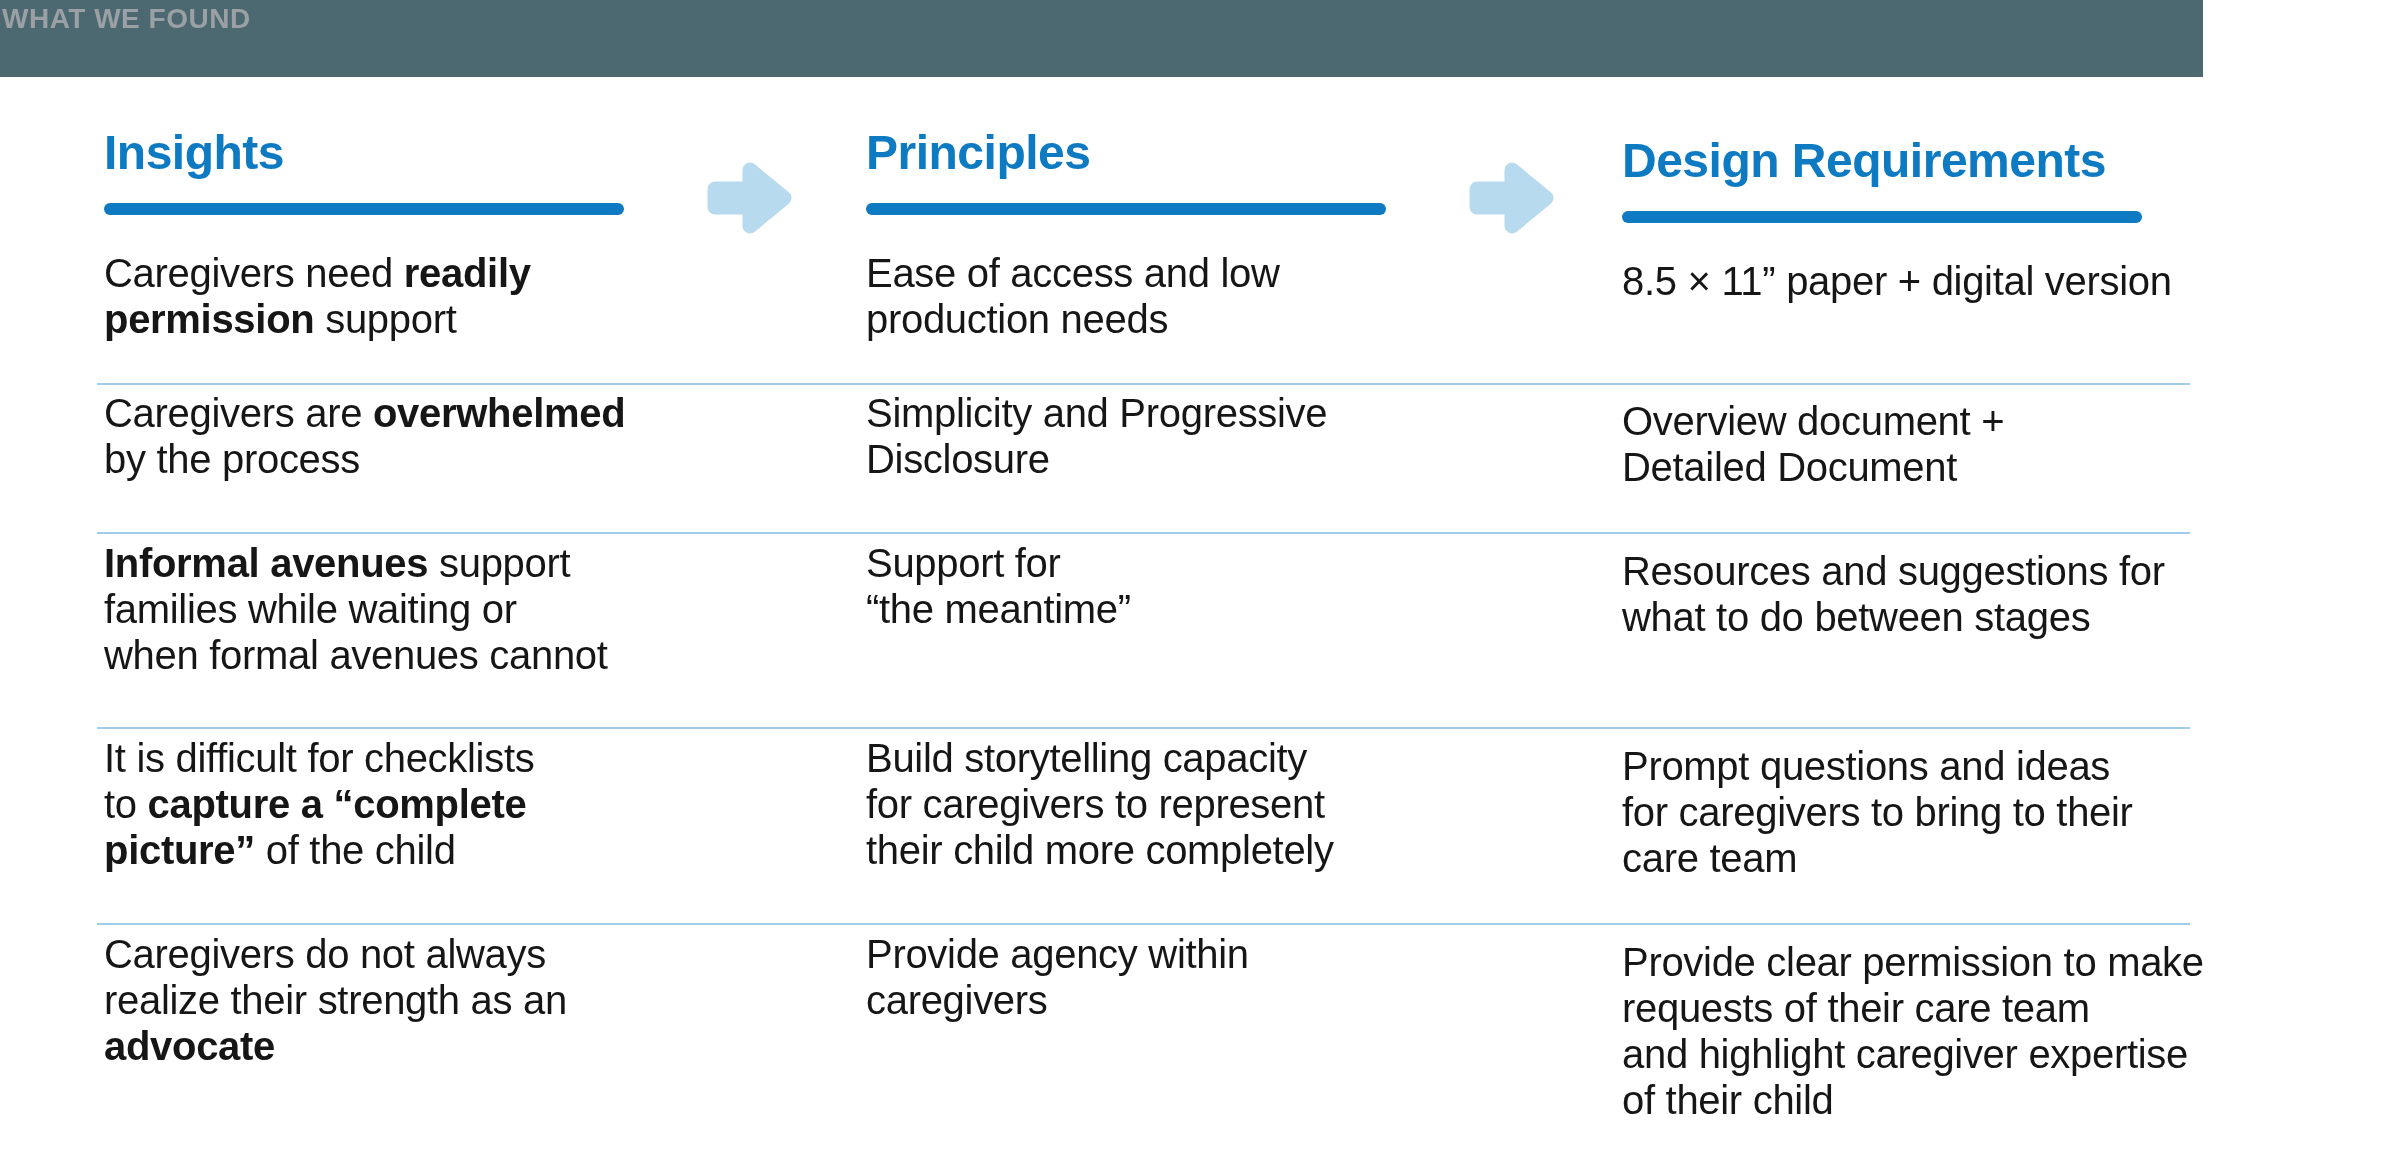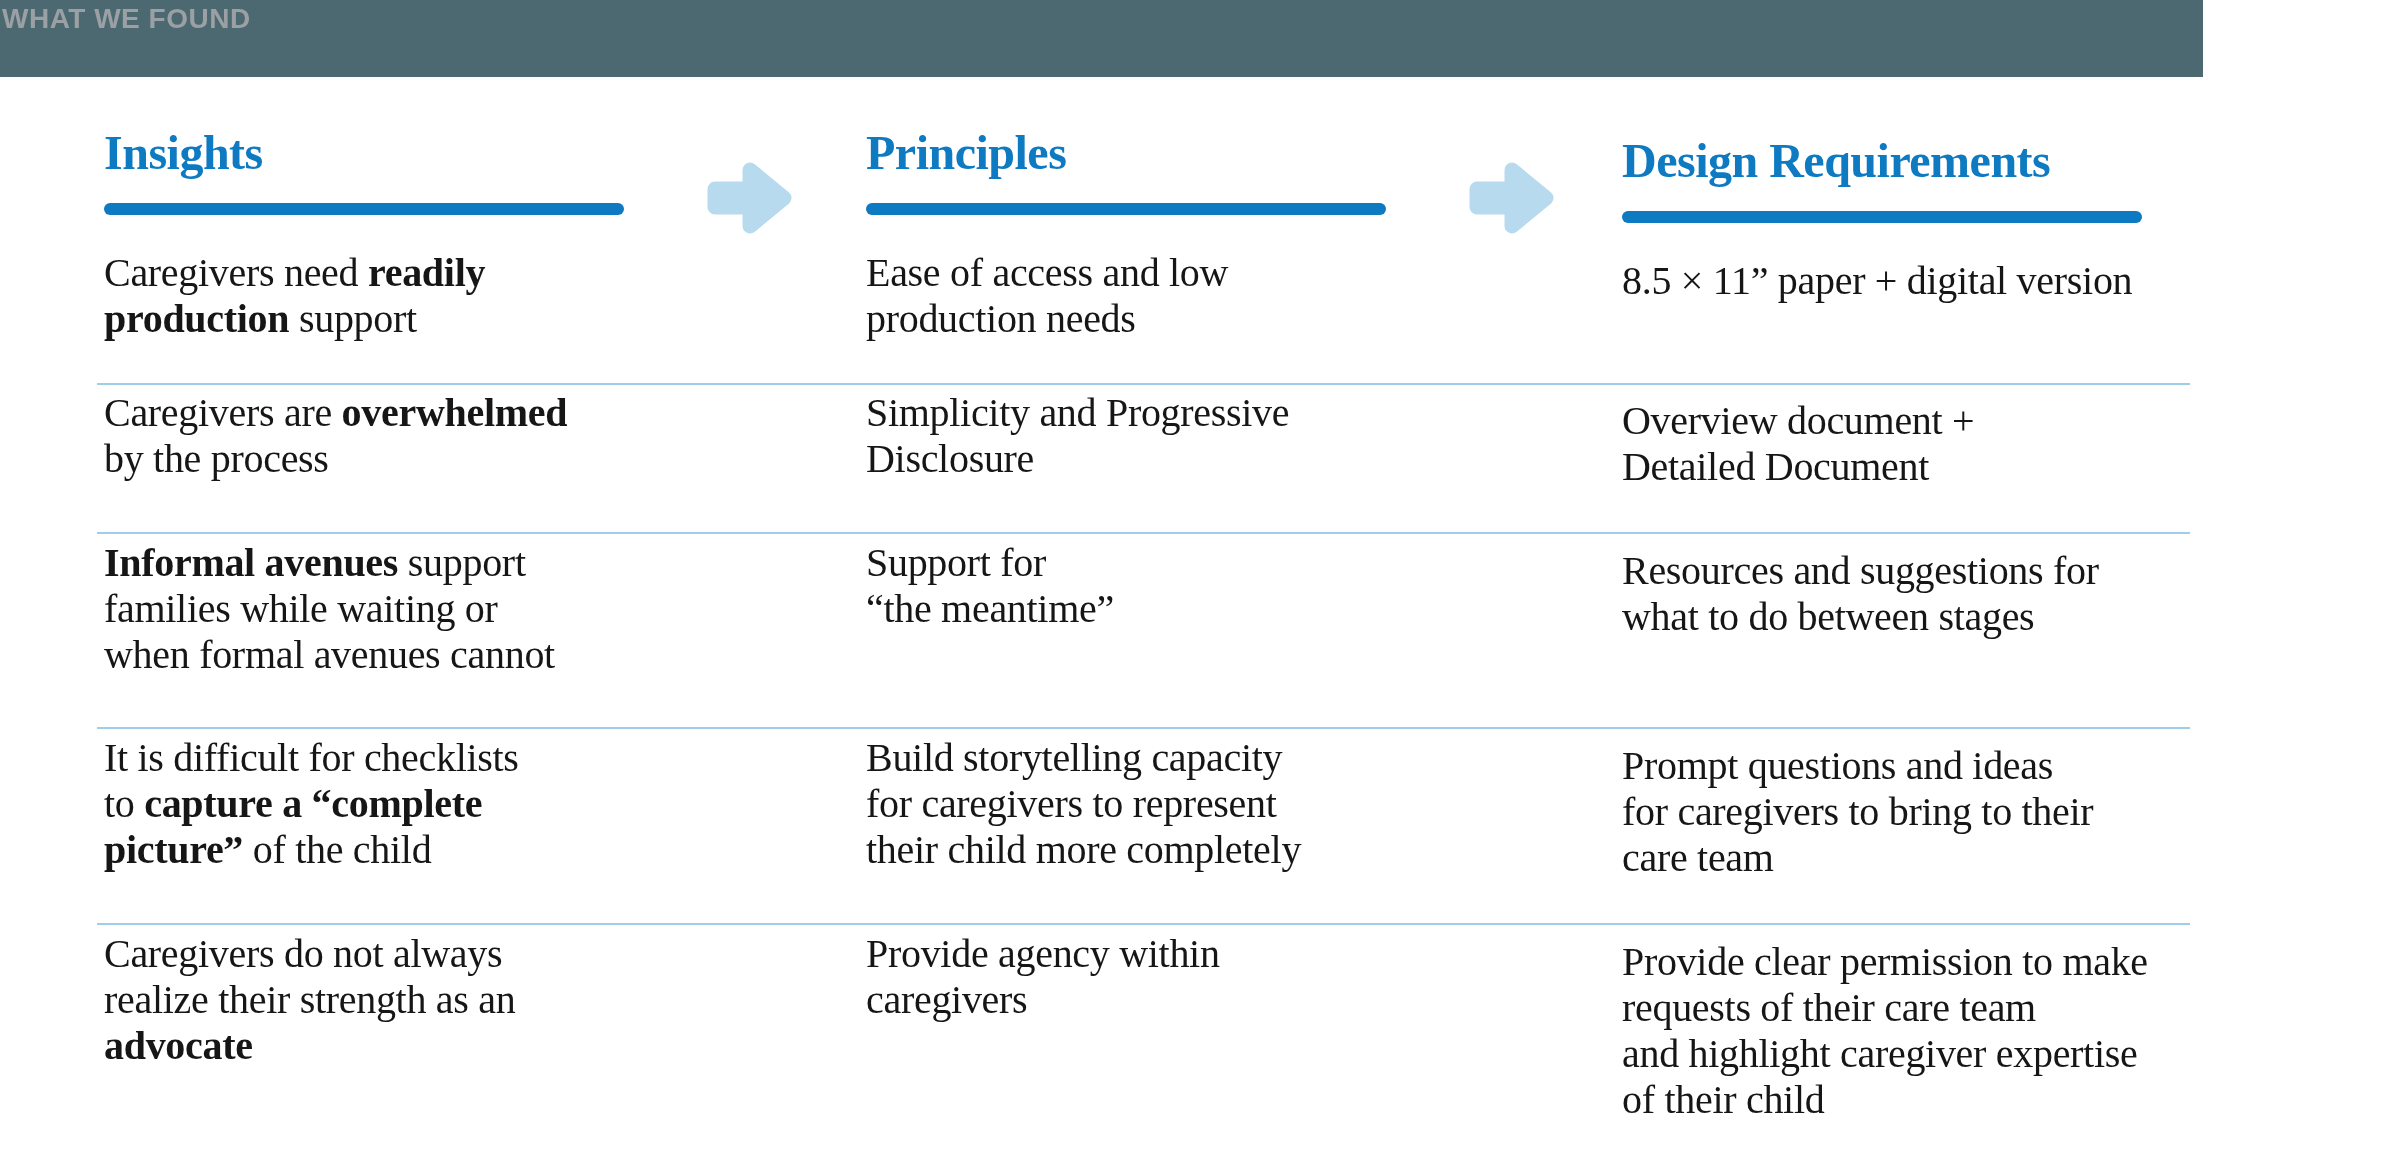"Insights" .col { font-family: Liberation Serif, serif -> none }
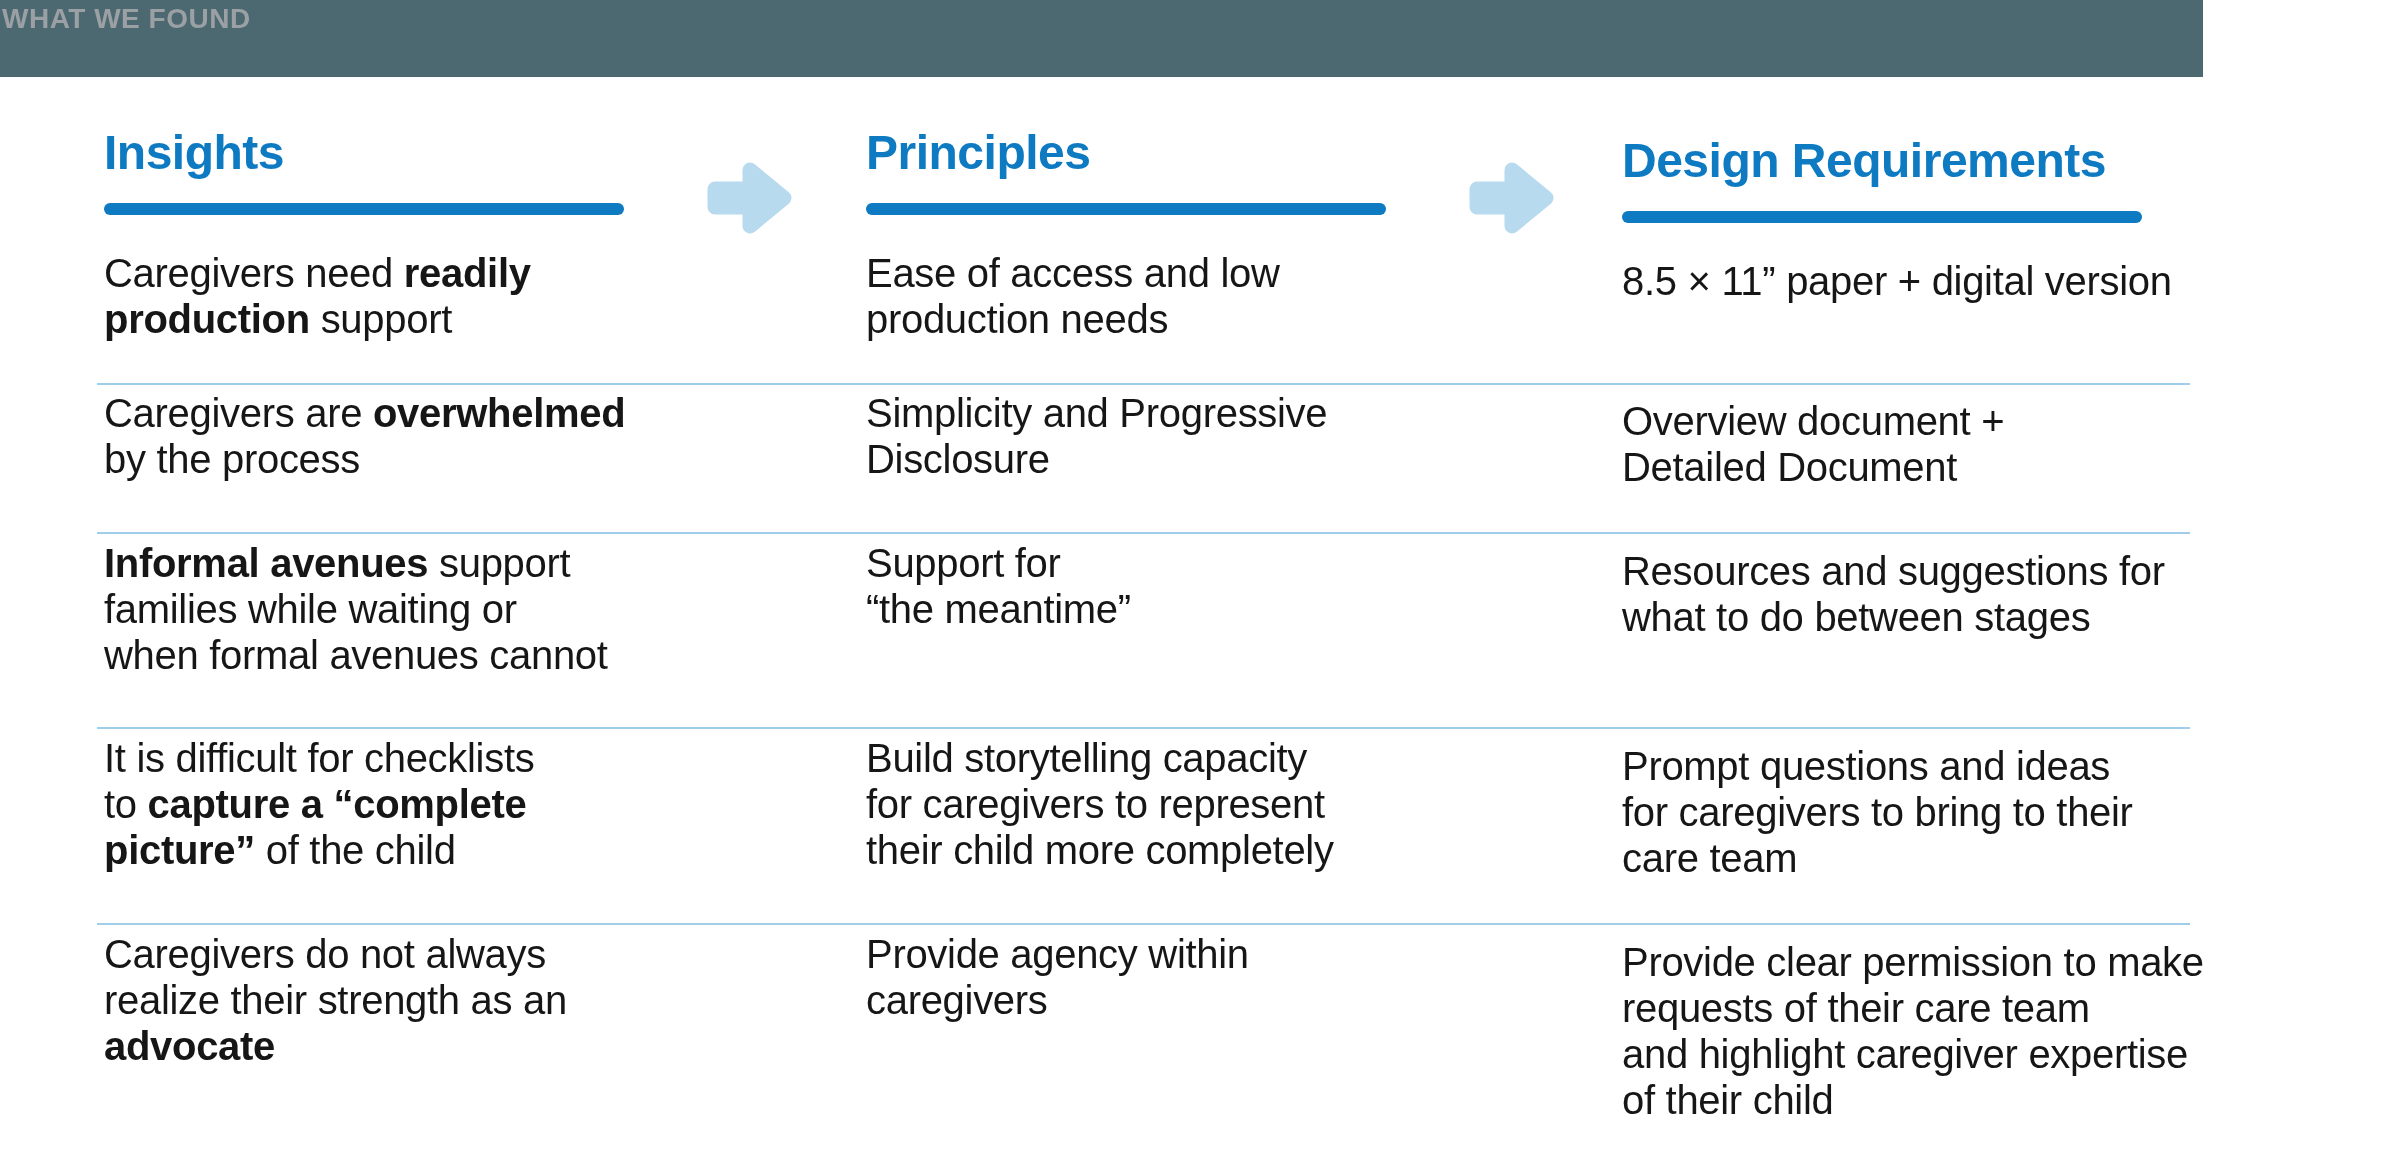"production" span.b { text: production -> permission }
